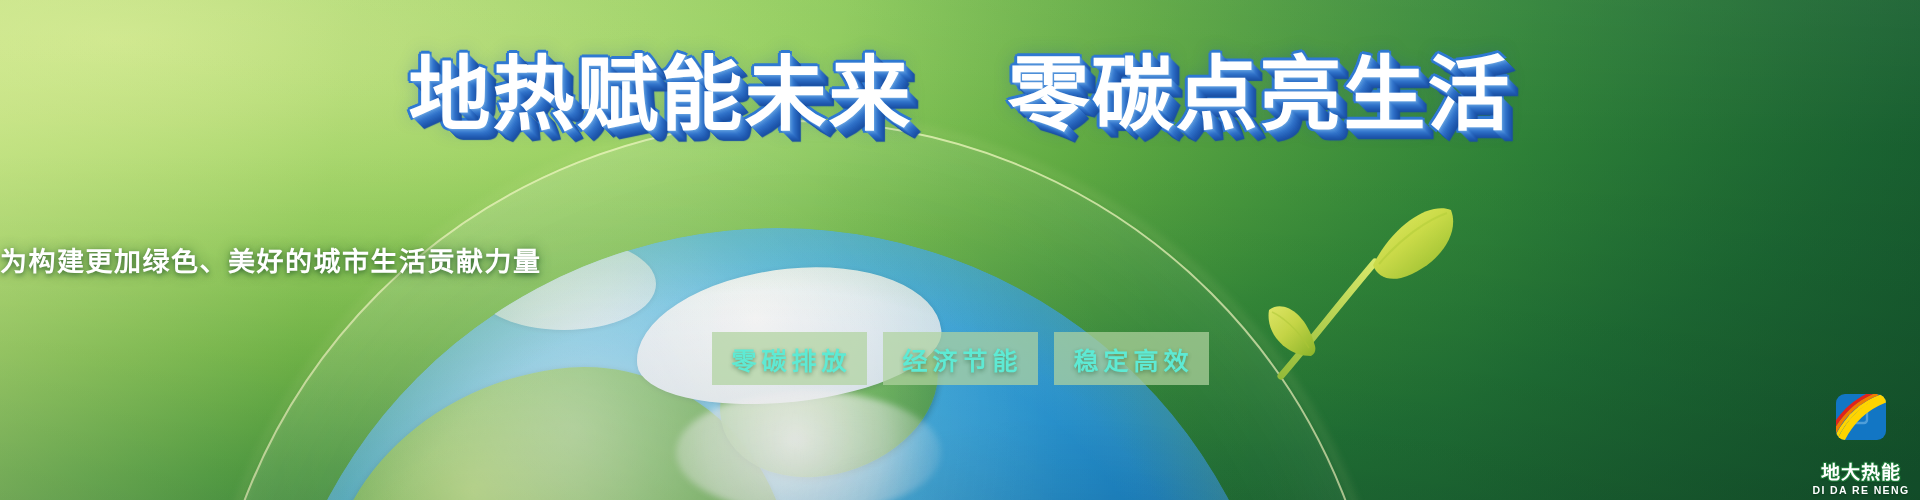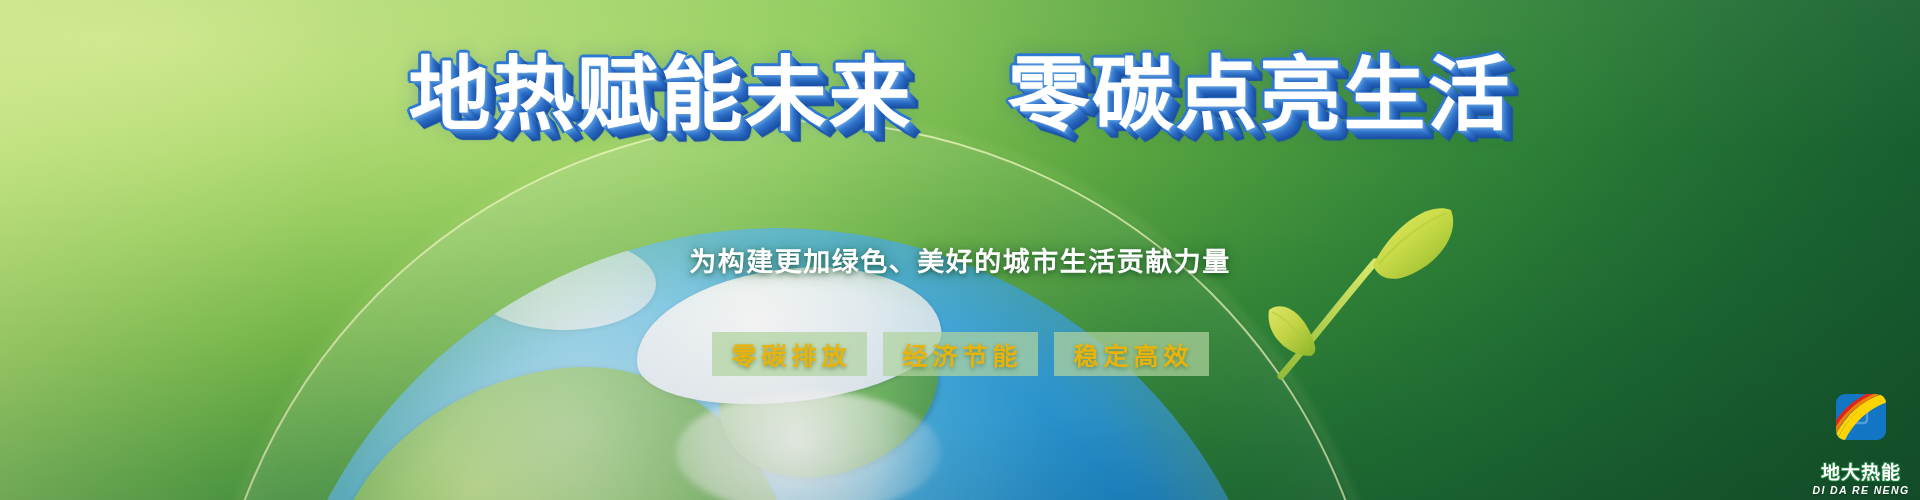"为构建更加绿色、美好的城市生活贡献力量" .subtitle { text-align: center -> left }
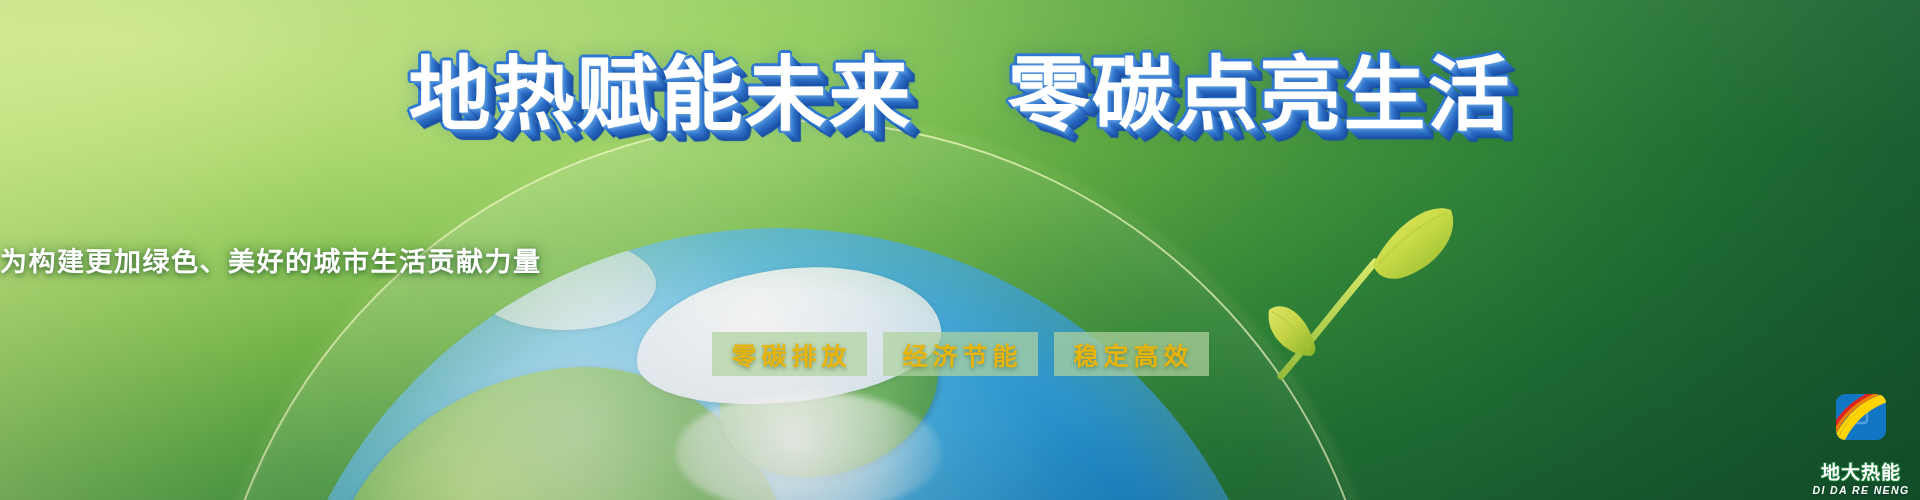"零碳排放" .tag { color: #eab308 -> #5eead4; height: 44px -> 53px }
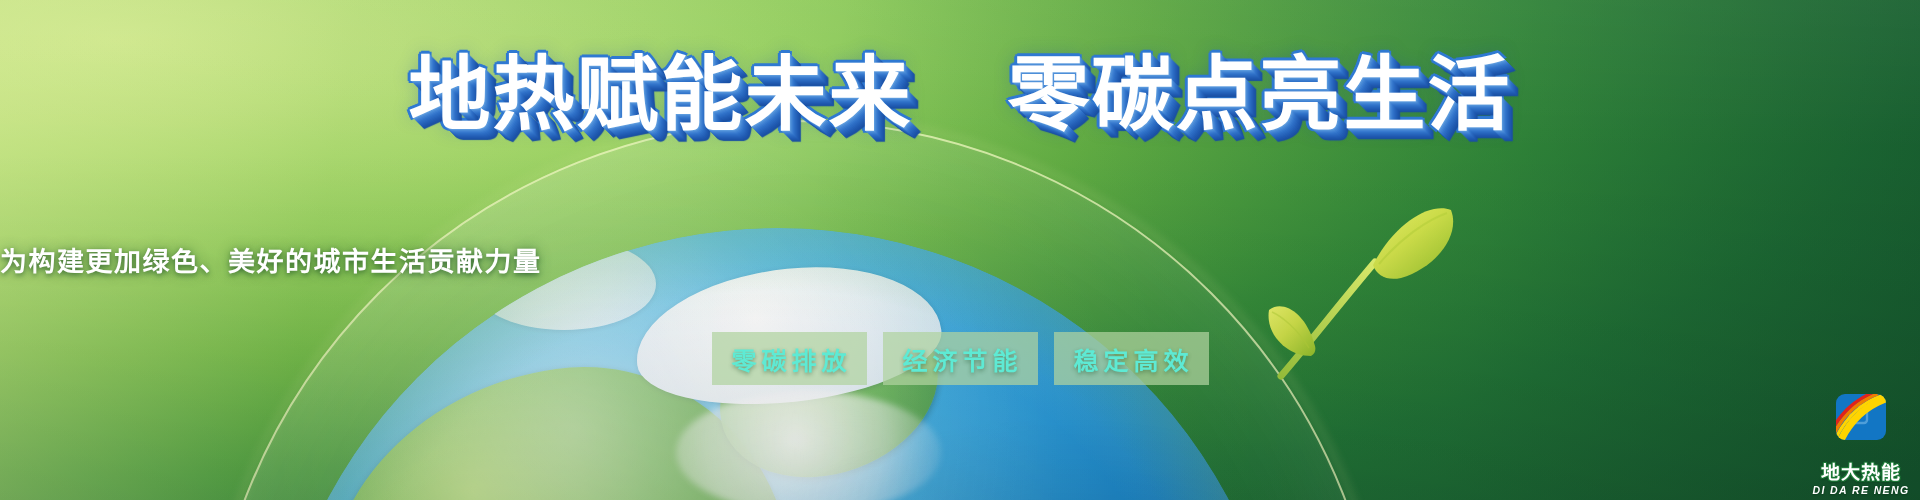"DI DA RE NENG" .logo-en { font-style: italic -> none }
